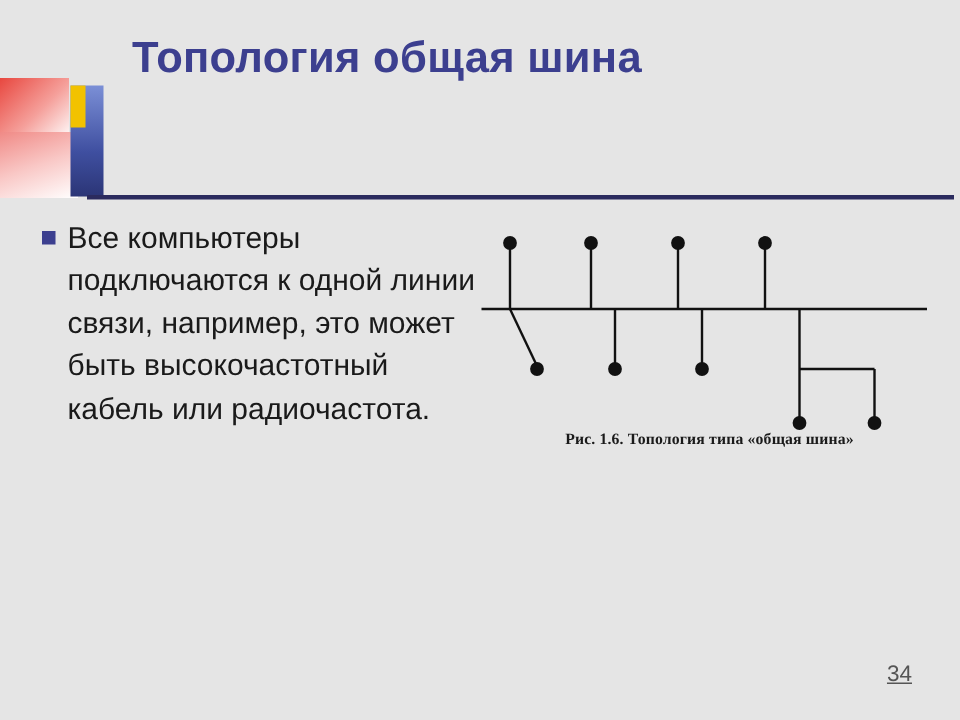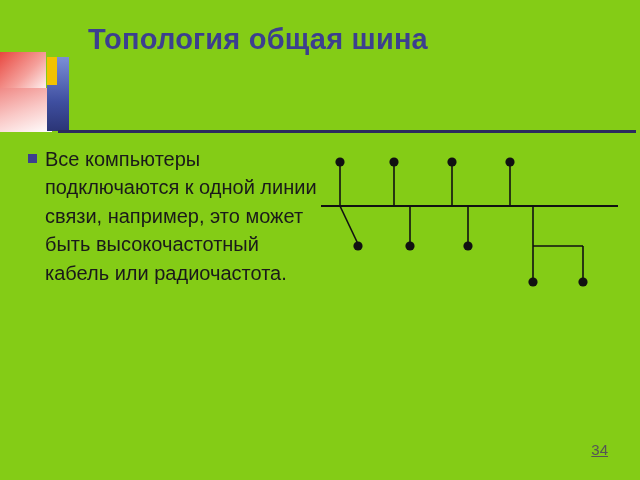"Топология общая шина" .slide { background: #84cc16 -> #e5e5e5 }
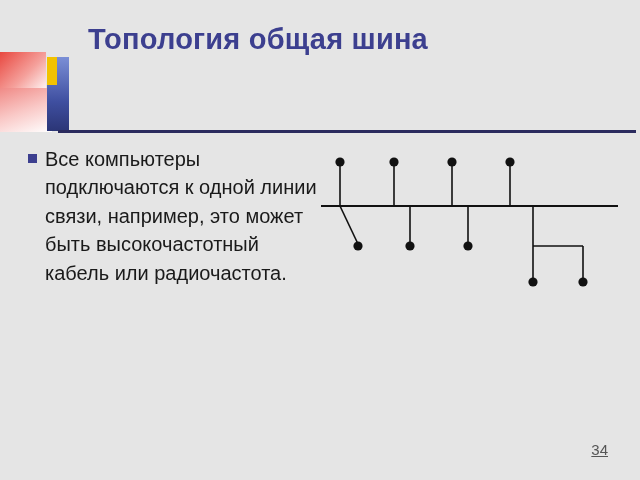"Рис. 1.6. Топология типа «общая" div.figure-caption { html: none -> <div>Рис. 1.6. Топология типа «общая шина»</div> }
